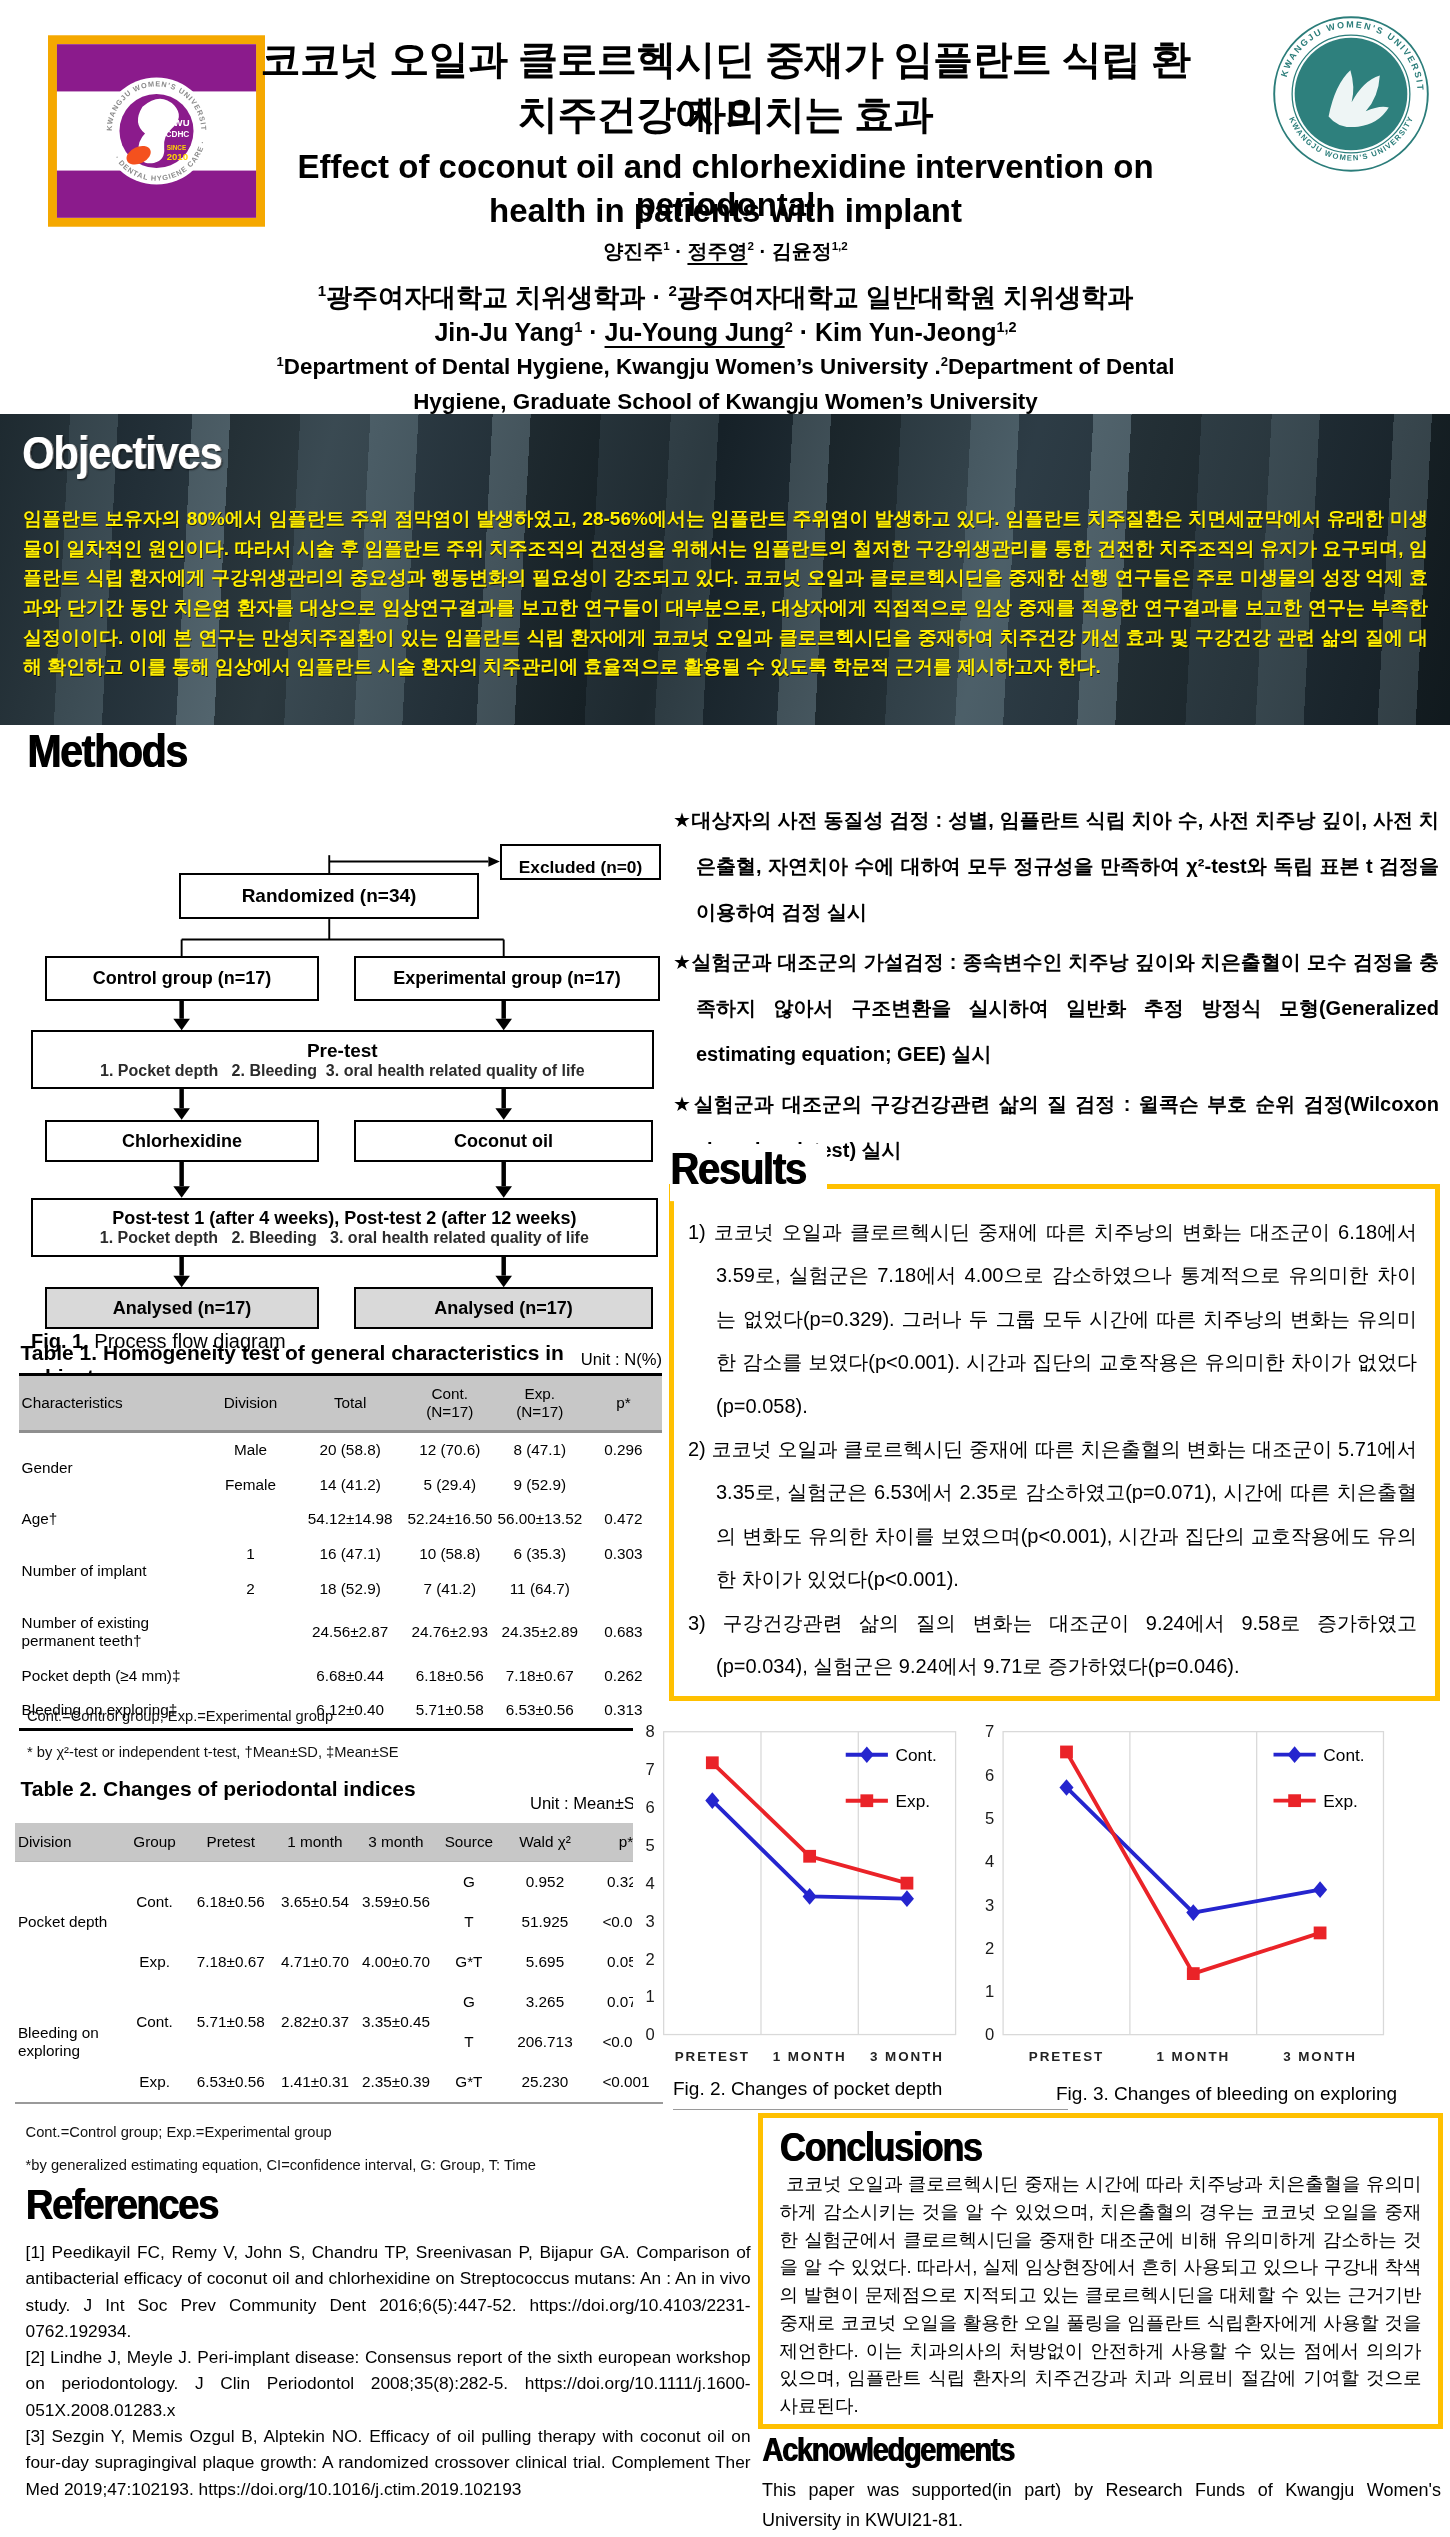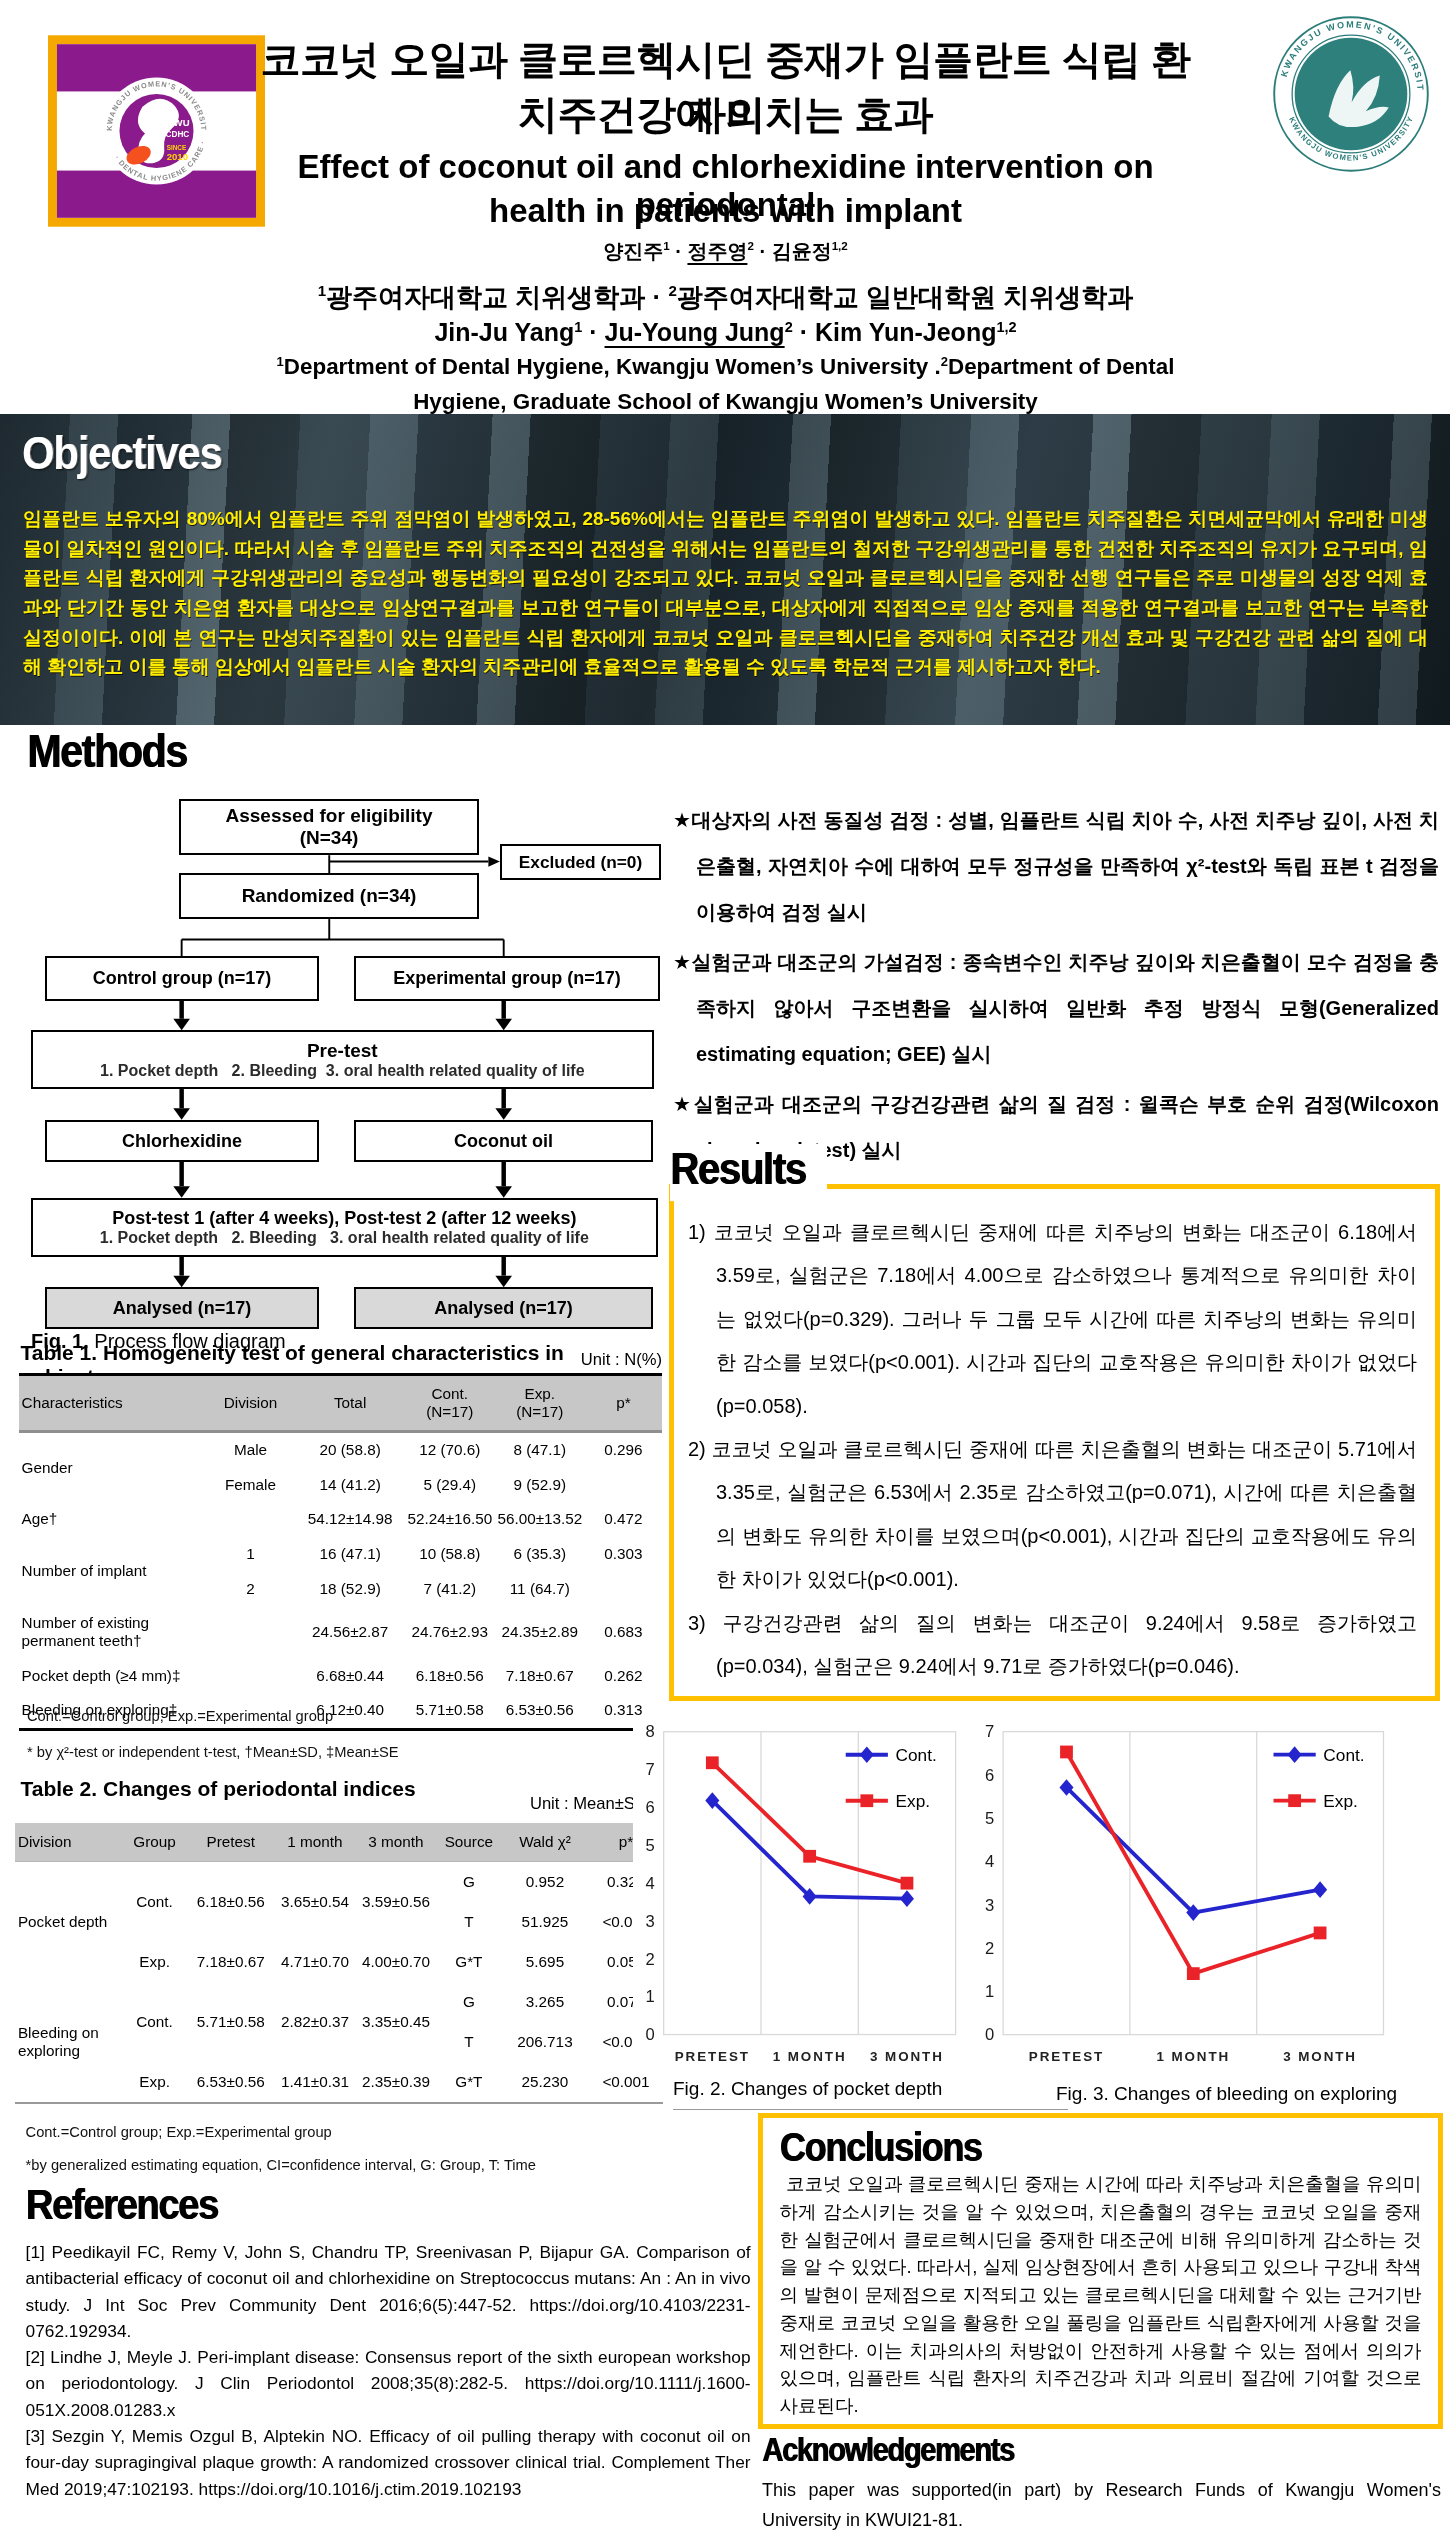"Assessed for eligibility" div.fbox { html: <div> <span>Assessed for eligibility</span> <span>(N=34)</span> </div> -> none }
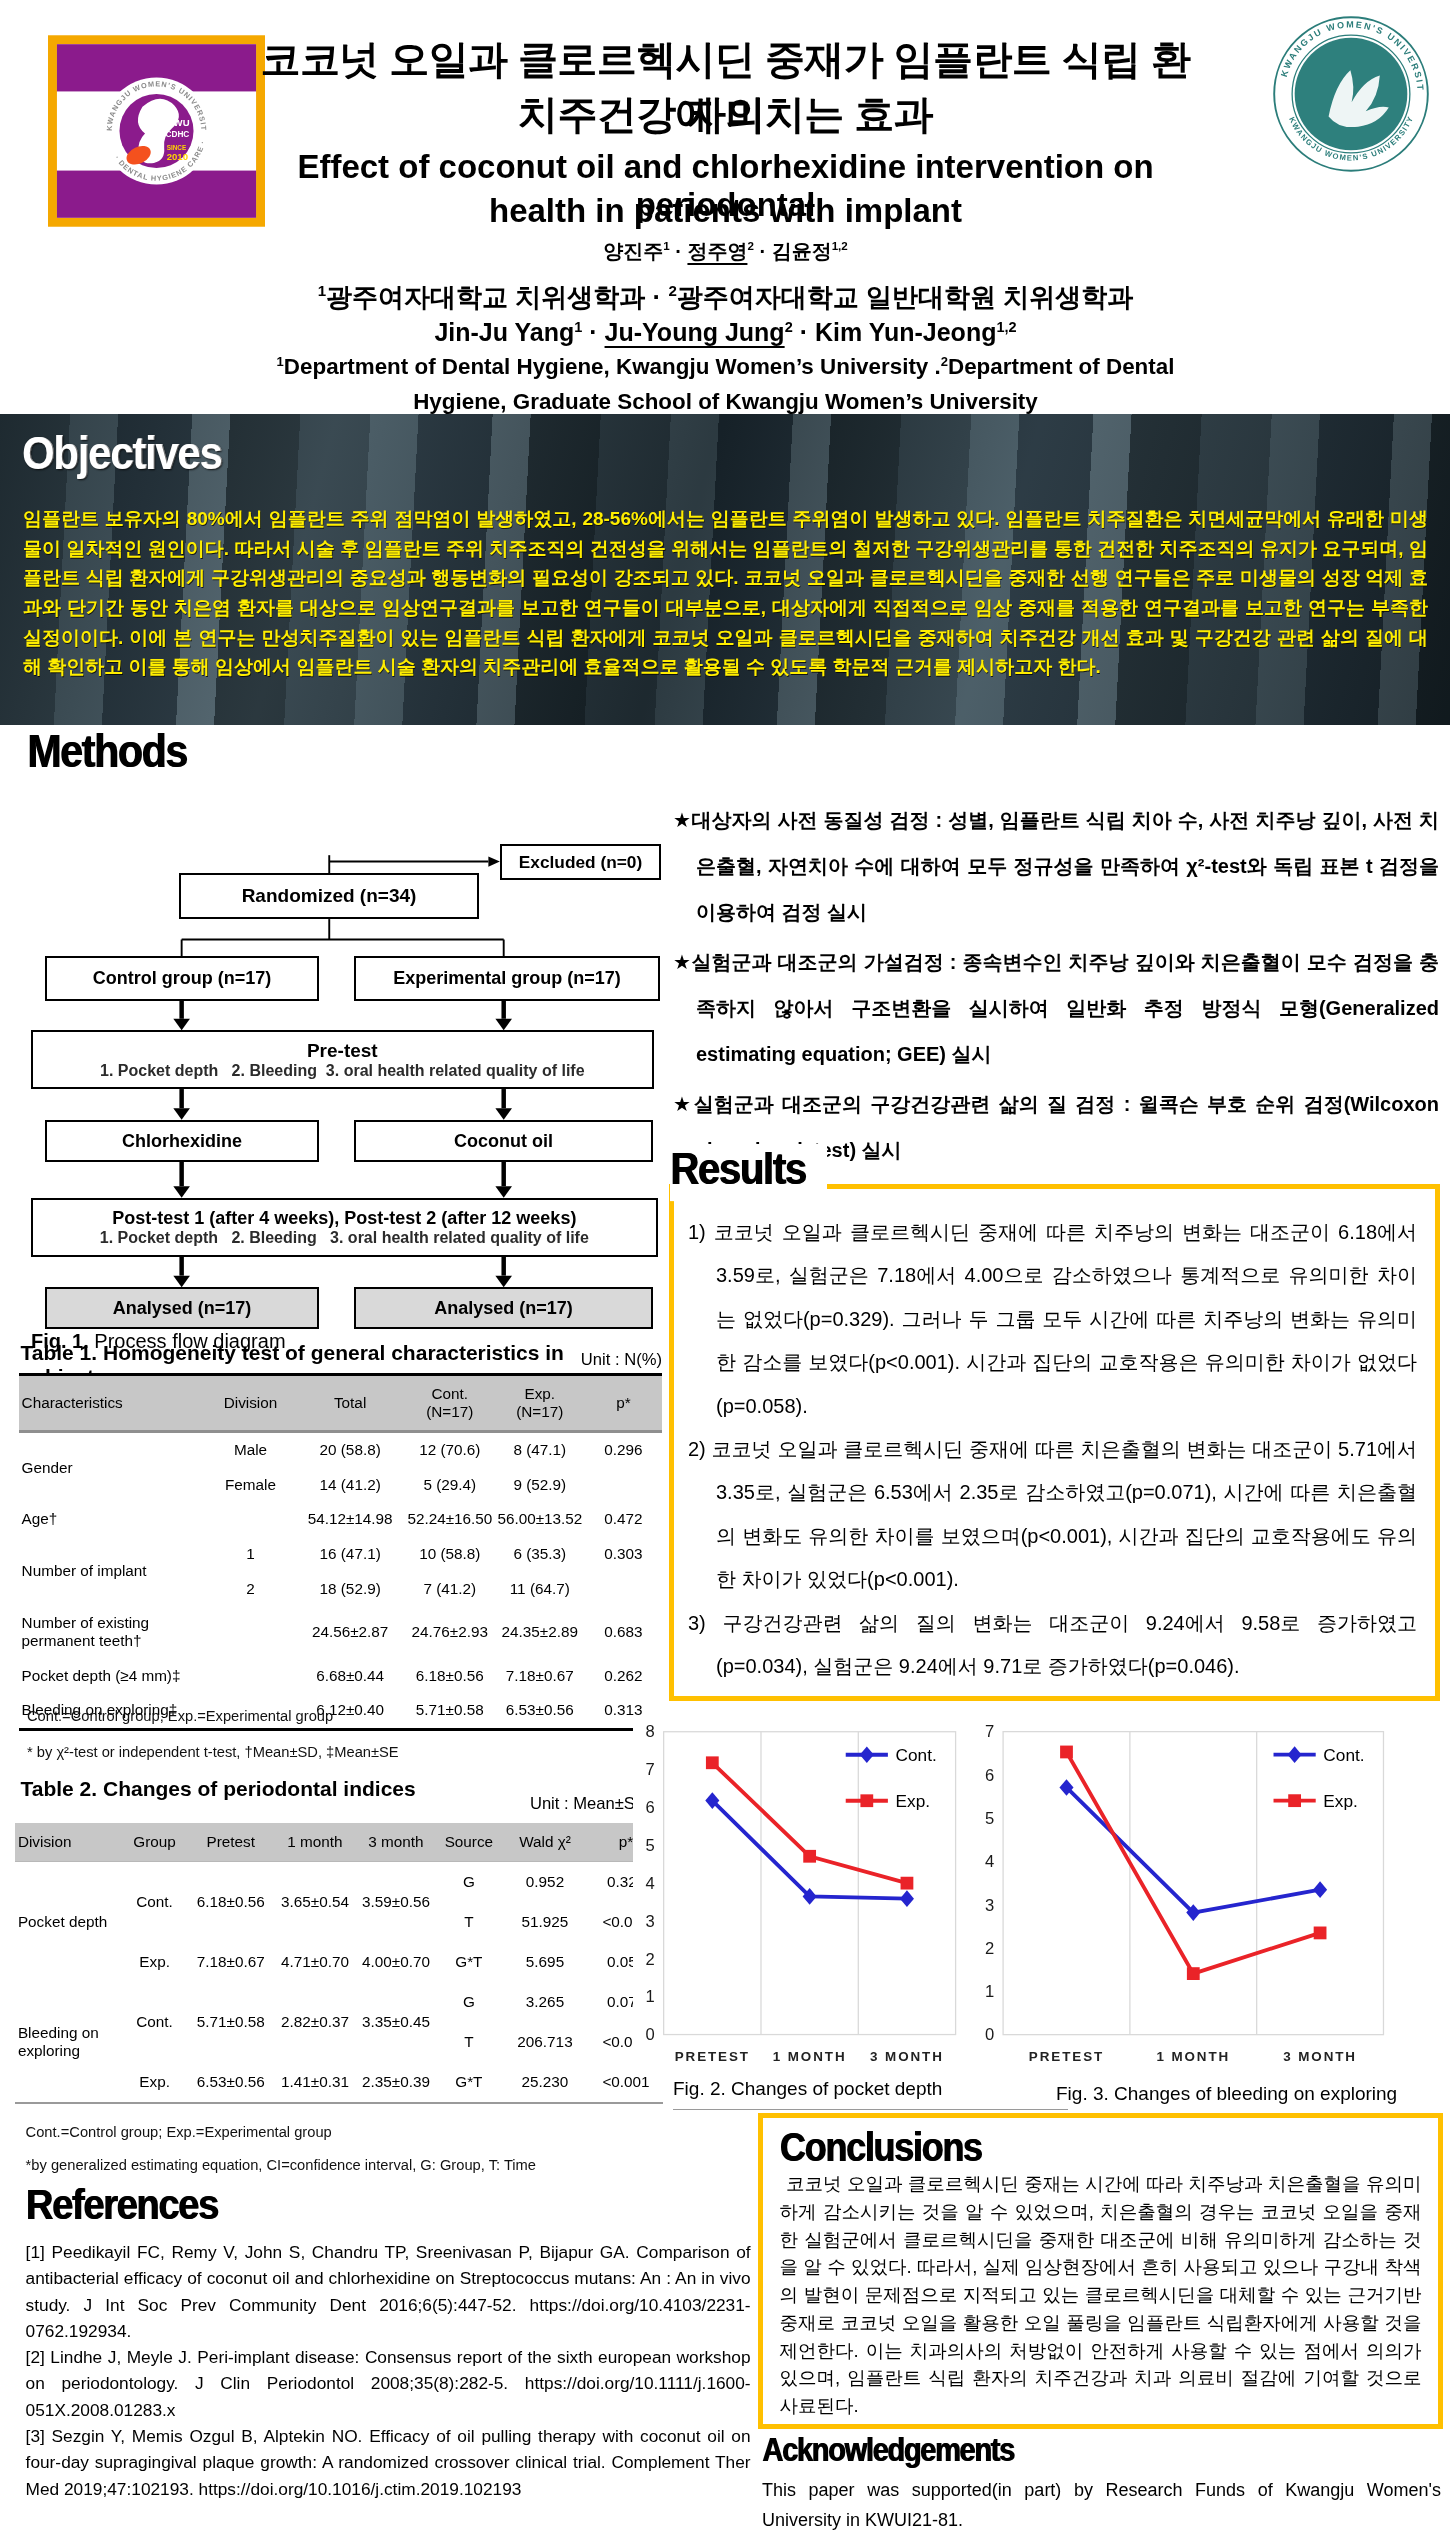"Excluded (n=0)" div.fbox { justify-content: none -> flex-end }
